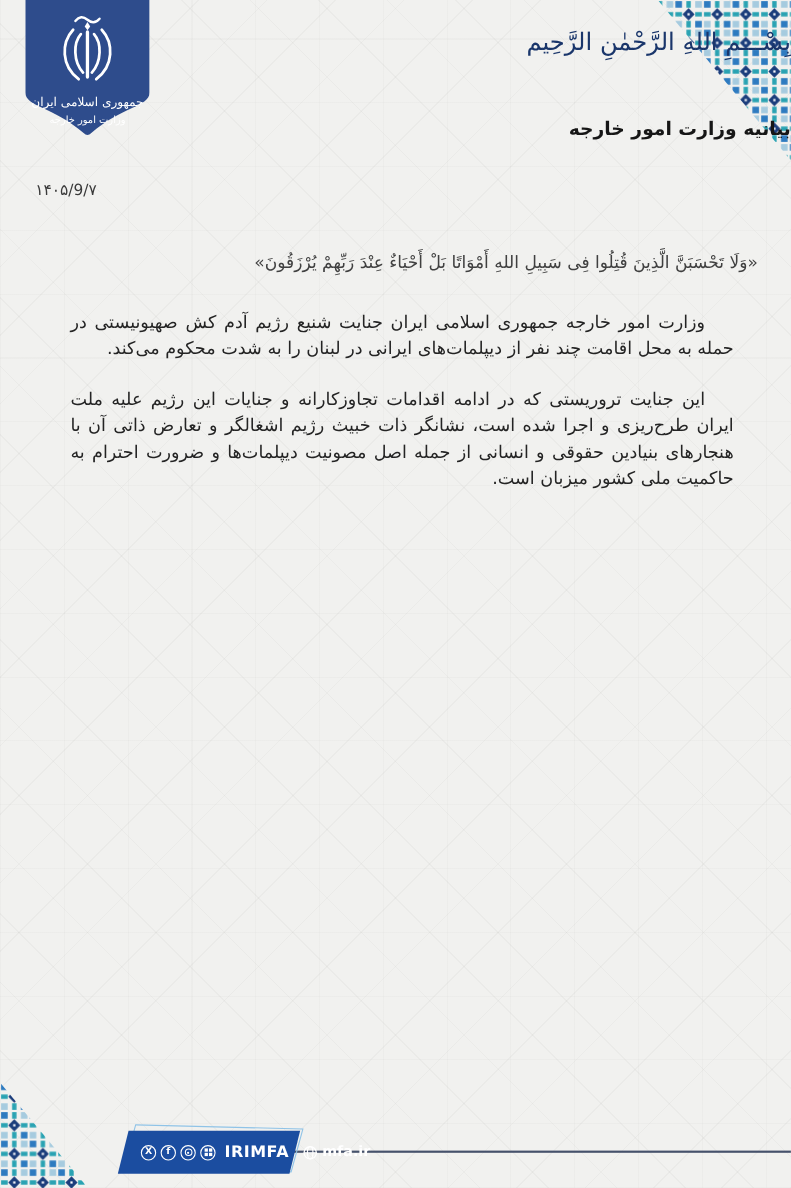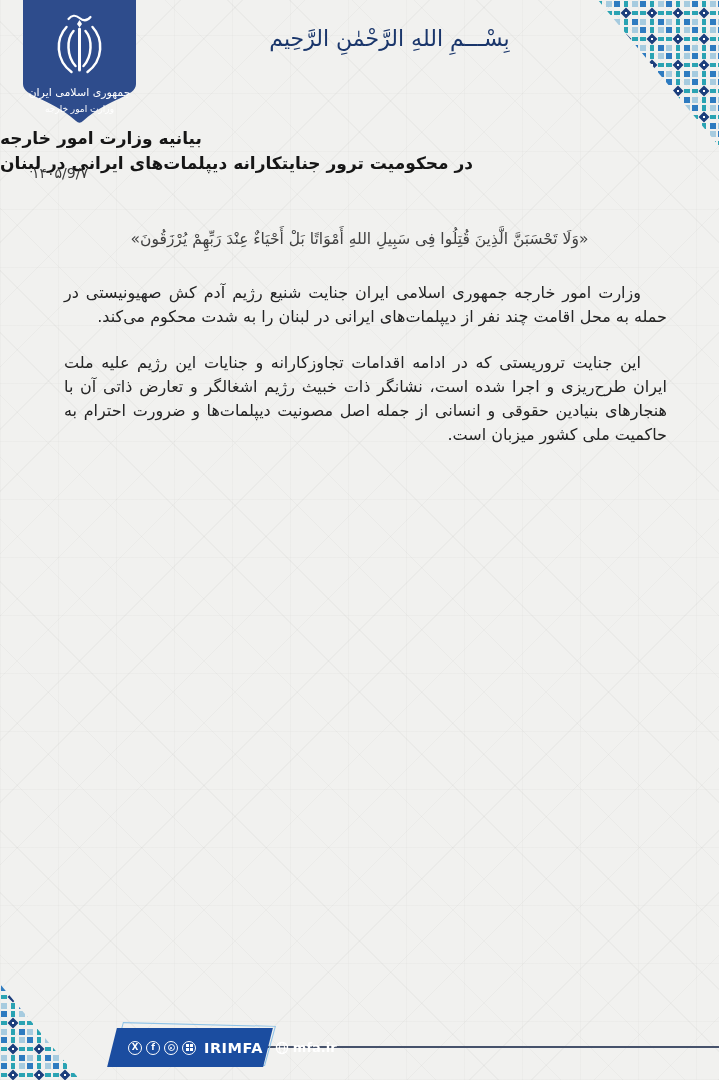"بِسْـــمِ اللهِ الرَّحْمٰنِ الرَّحِیم" .bismillah { text-align: center -> right }
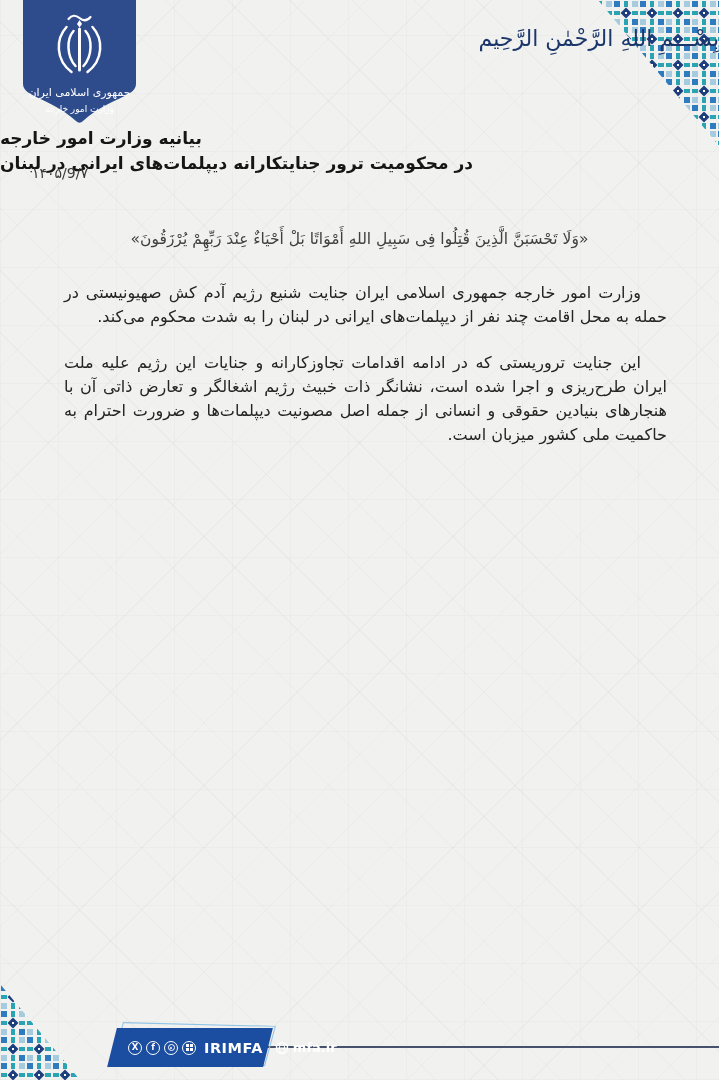"بیانیه وزارت امور خارجه" .title { margin-top: 20px -> none; text-align: left -> right }
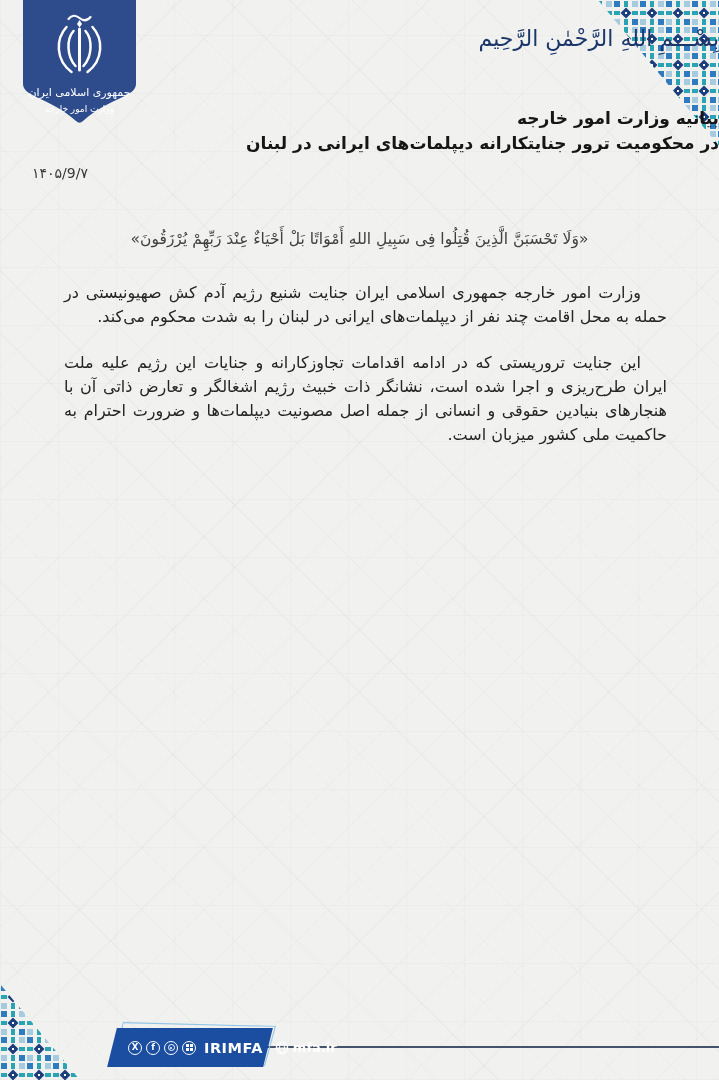"در محکومیت ترور جنایتکارانه دیپلمات‌های" div { html: <div>در محکومیت ترور جنایتکارانه دیپلمات‌های ایرانی در لبنان</div> -> none }
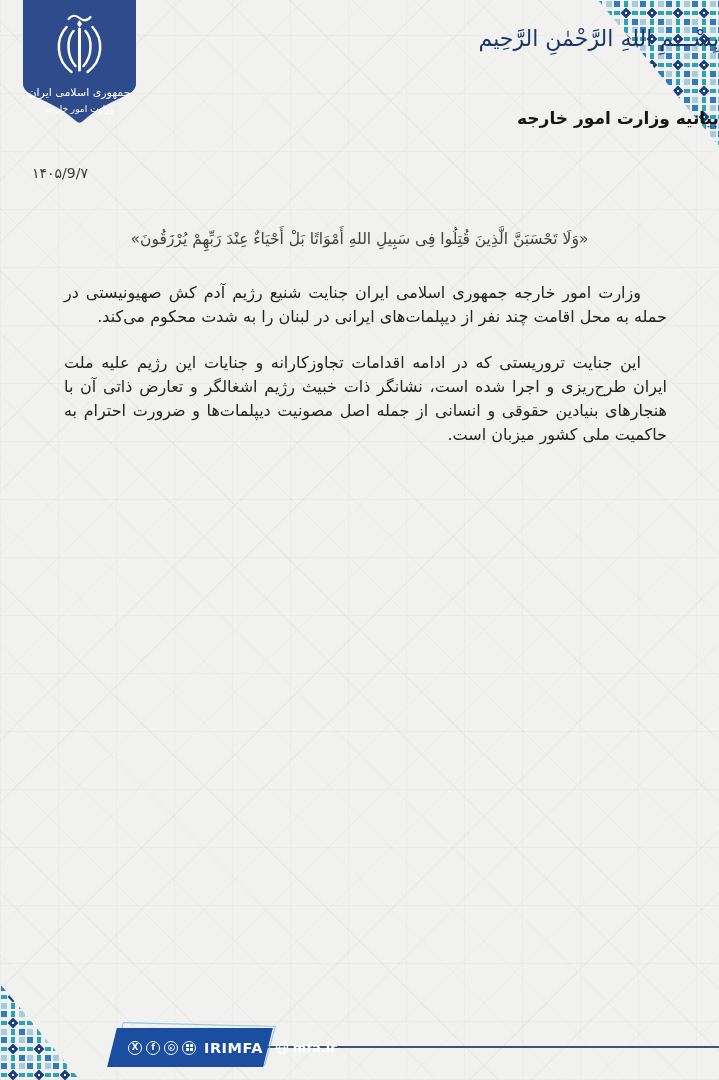"«وَلَا تَحْسَبَنَّ الَّذِينَ قُتِلُوا" .verse { text-align: center -> none }
